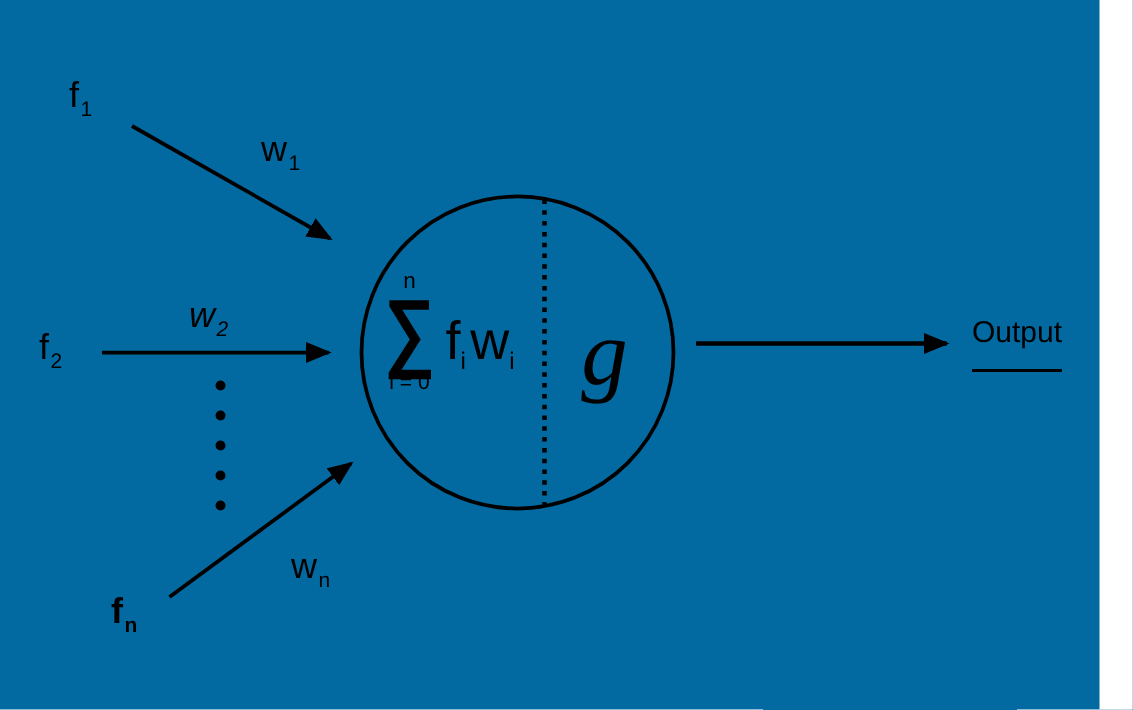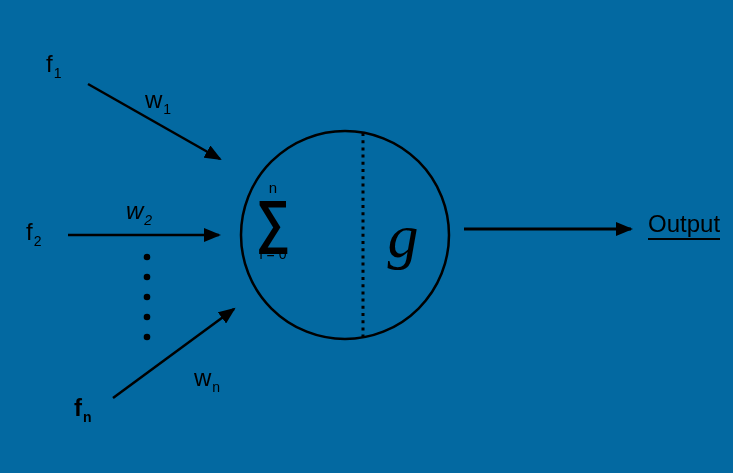"w1" div.lbl { left: 145px -> 174px }
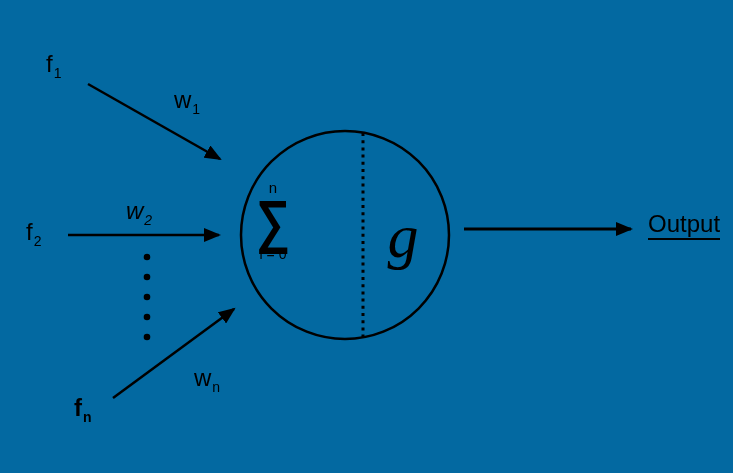"fiwi" div.sum-body { html: none -> <div> <span>f</span><span>i</span><span>w</span><span>i</span> </div> }
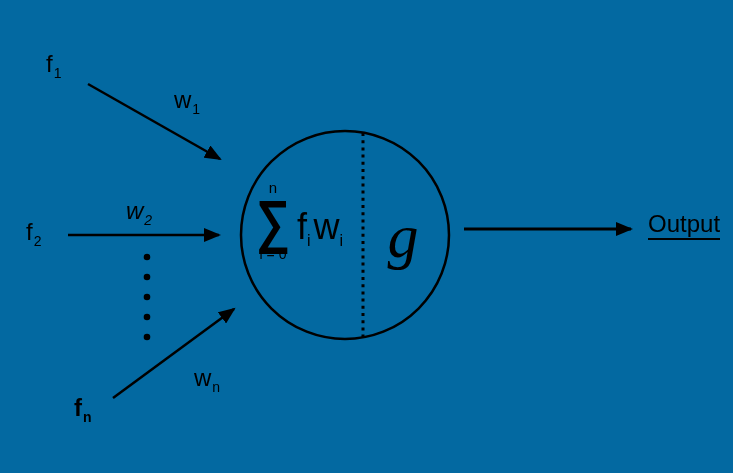"Output" .output-label { font-size: 24px -> 20px; padding-bottom: 1px -> 13px }
